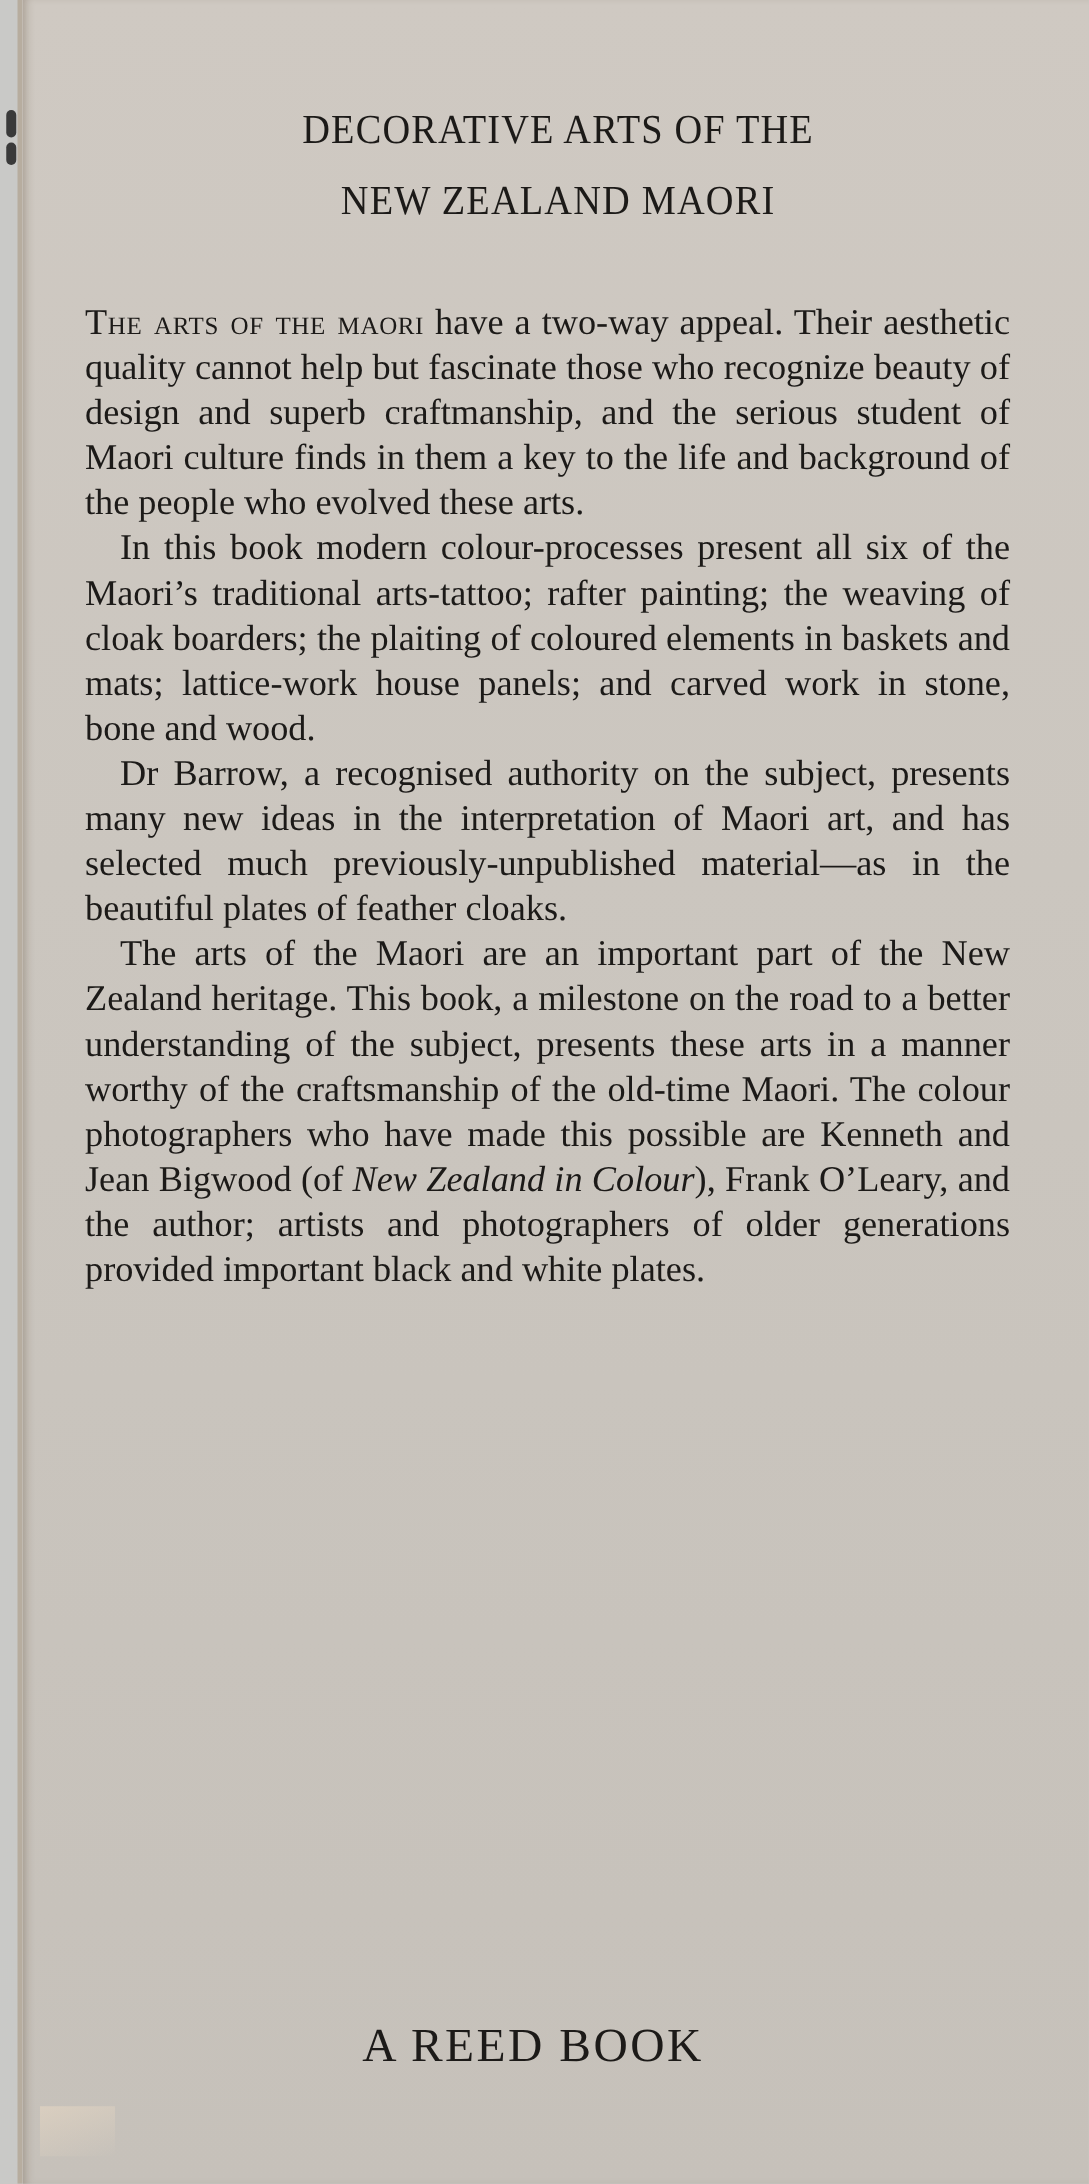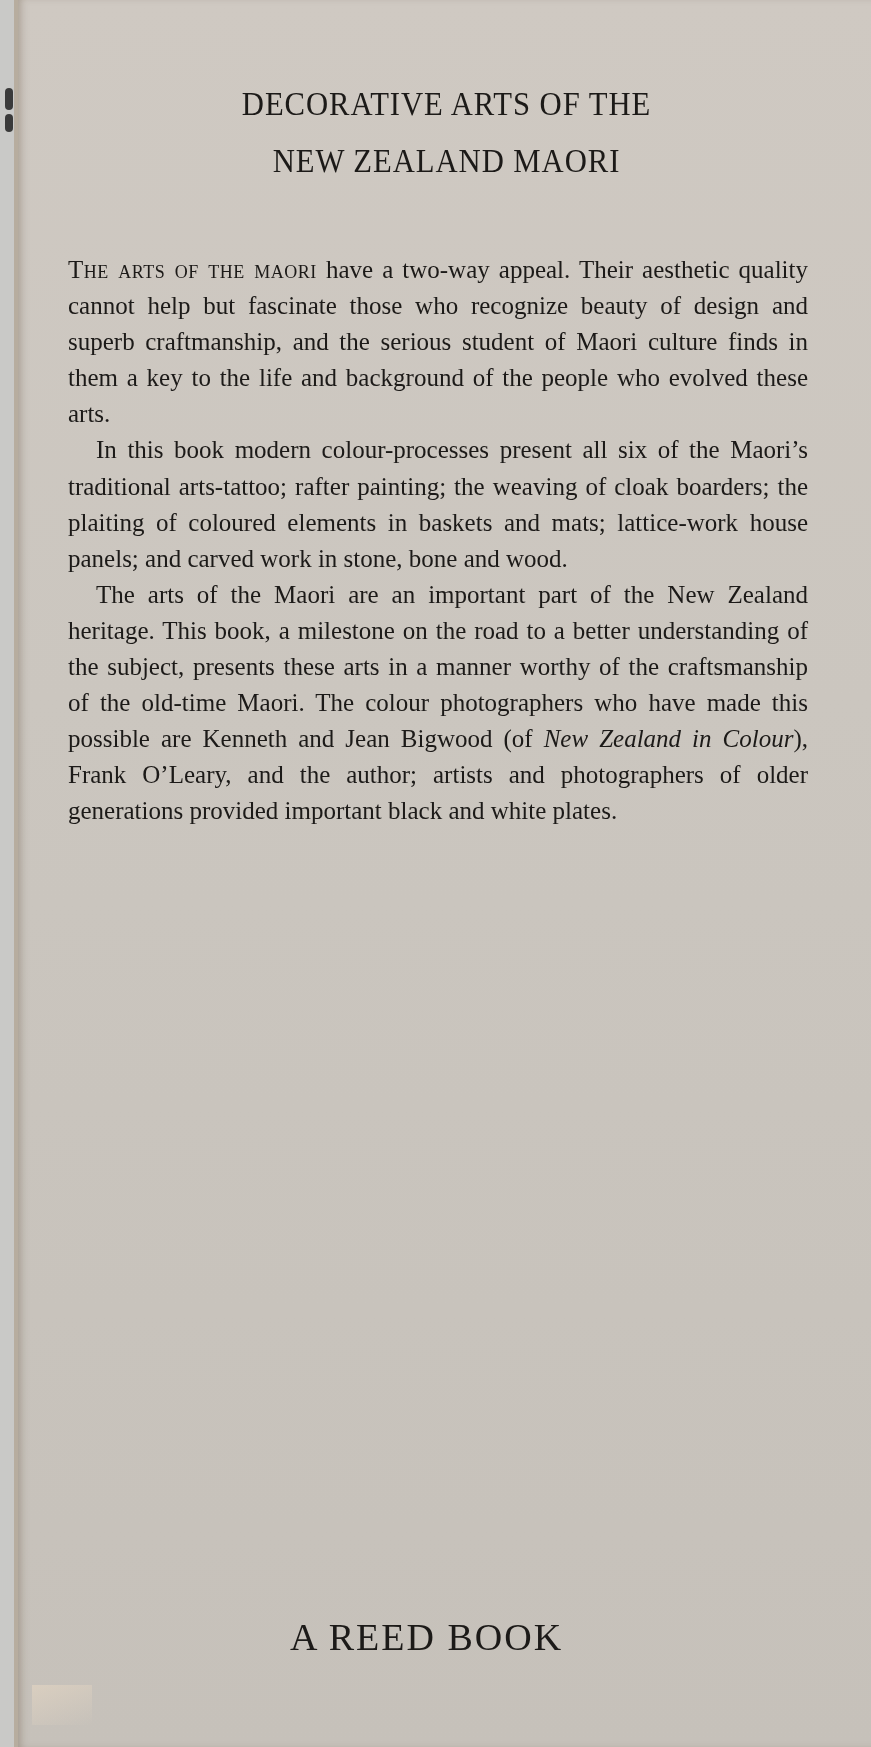"The arts of the maori" .body-text { font-size: 25px -> 29px; top: 252px -> 240px }
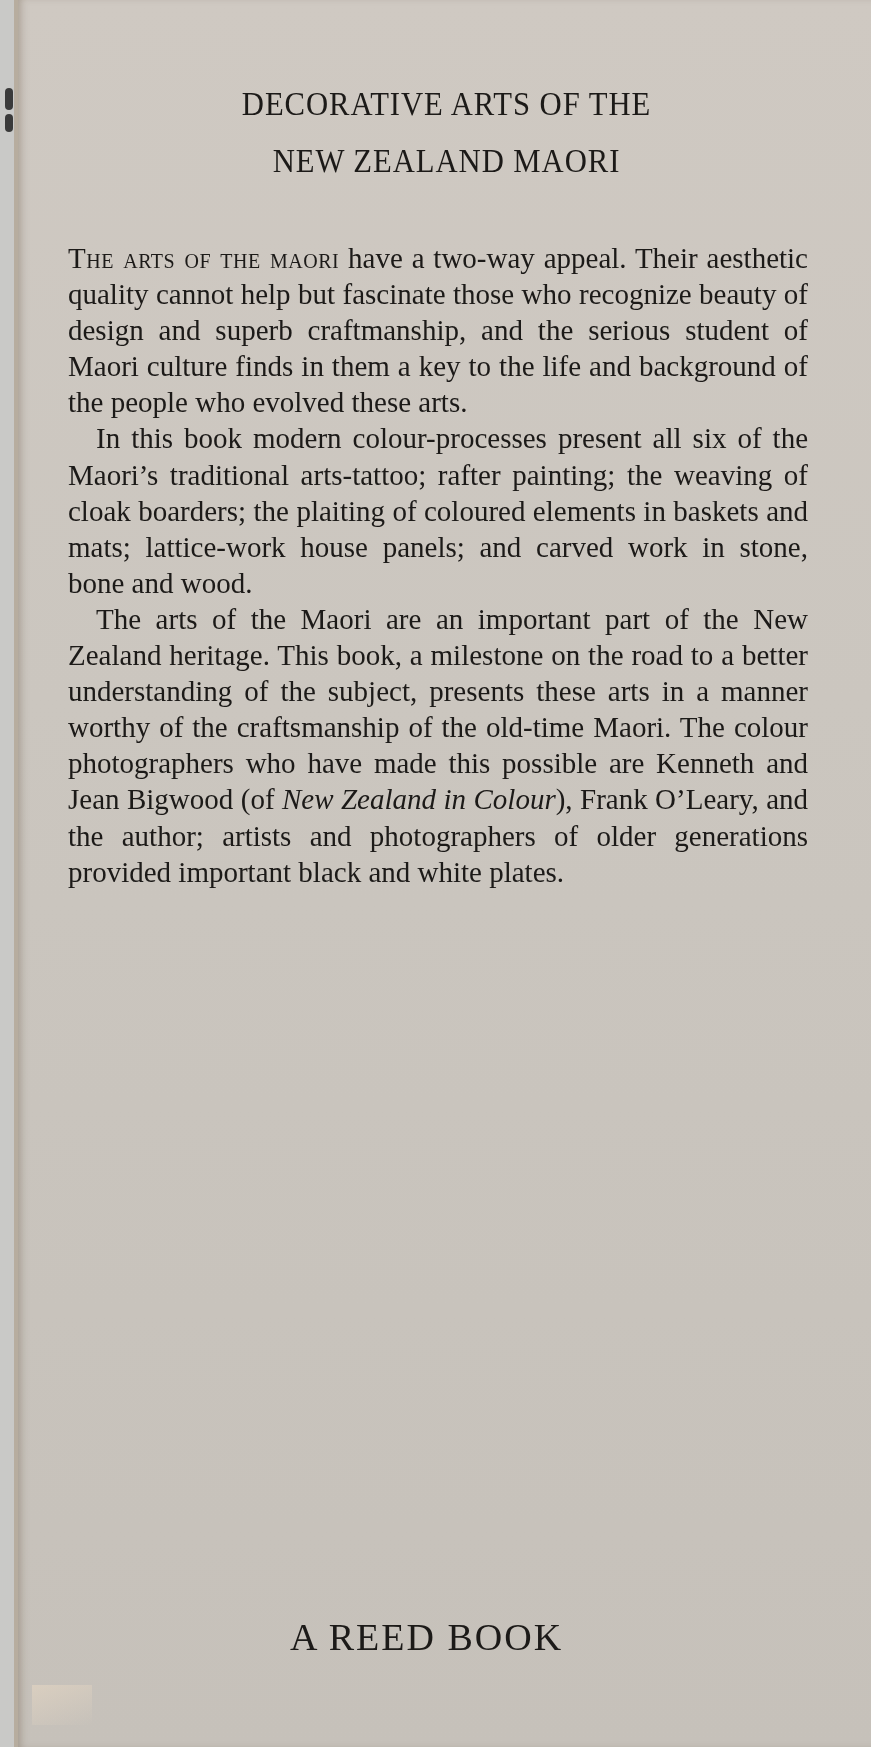"Dr Barrow, a recognised authority" p { html: none -> <p>Dr Barrow, a recognised authority on the subject, presents many new ideas in the interpretation of Maori art, and has selected much previously-unpublished material—as in the beautiful plates of feather cloaks.</p> }
